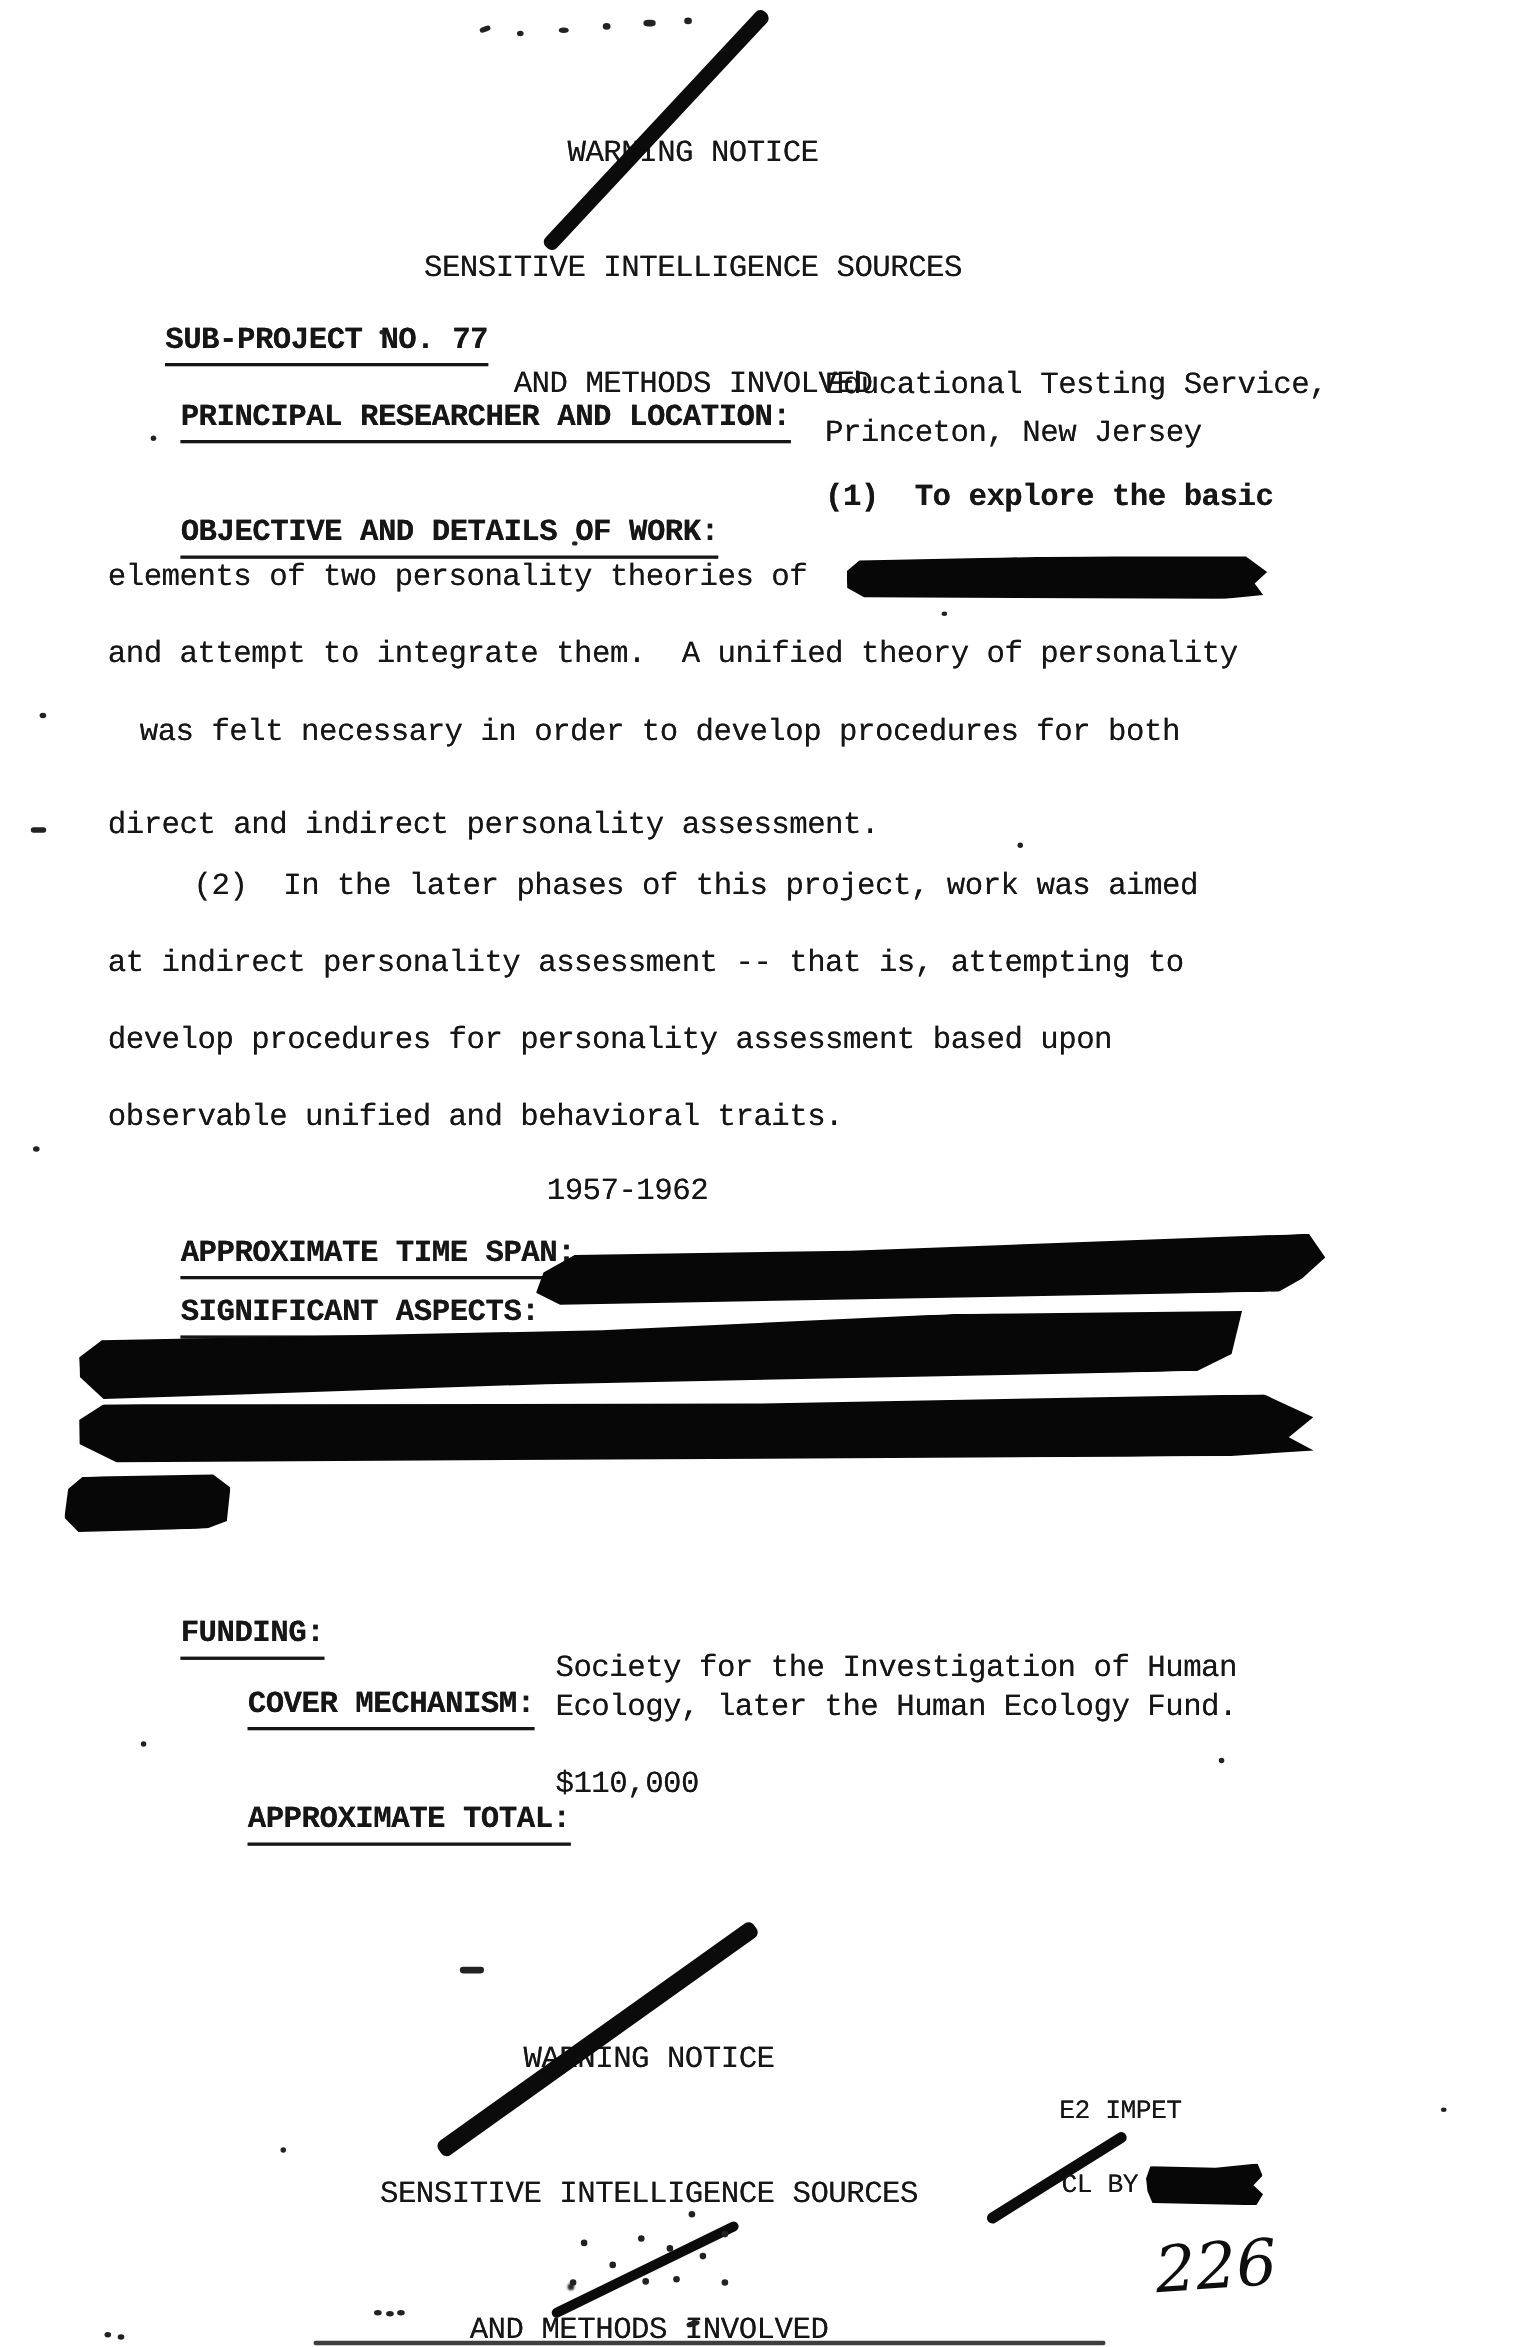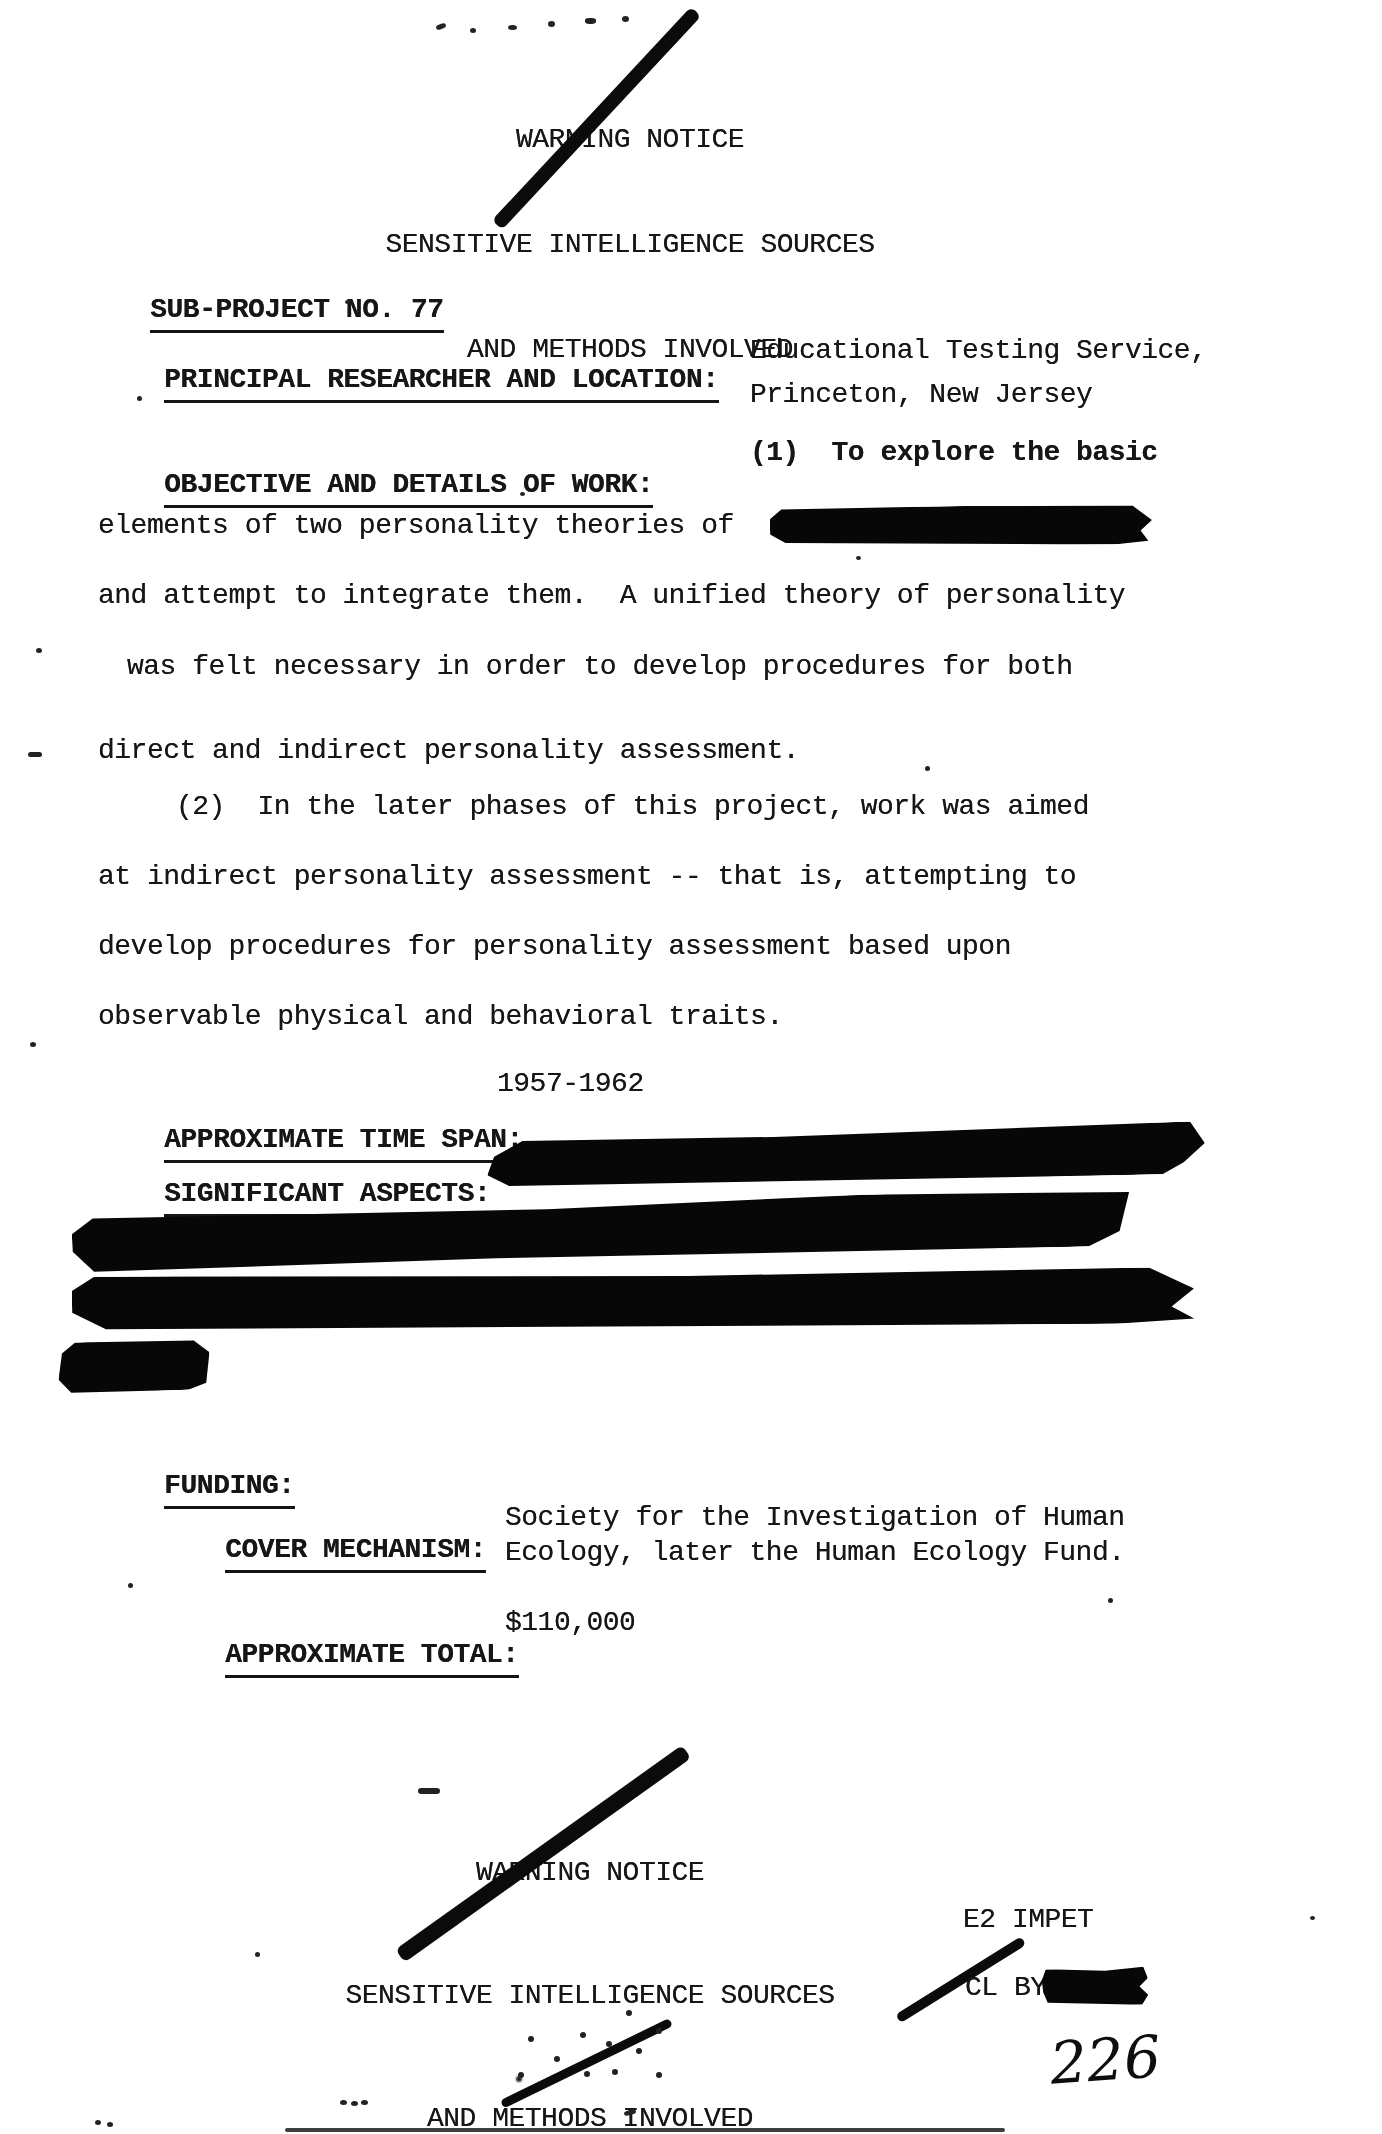"observable physical and behavioral" div.t { text: physical -> unified }
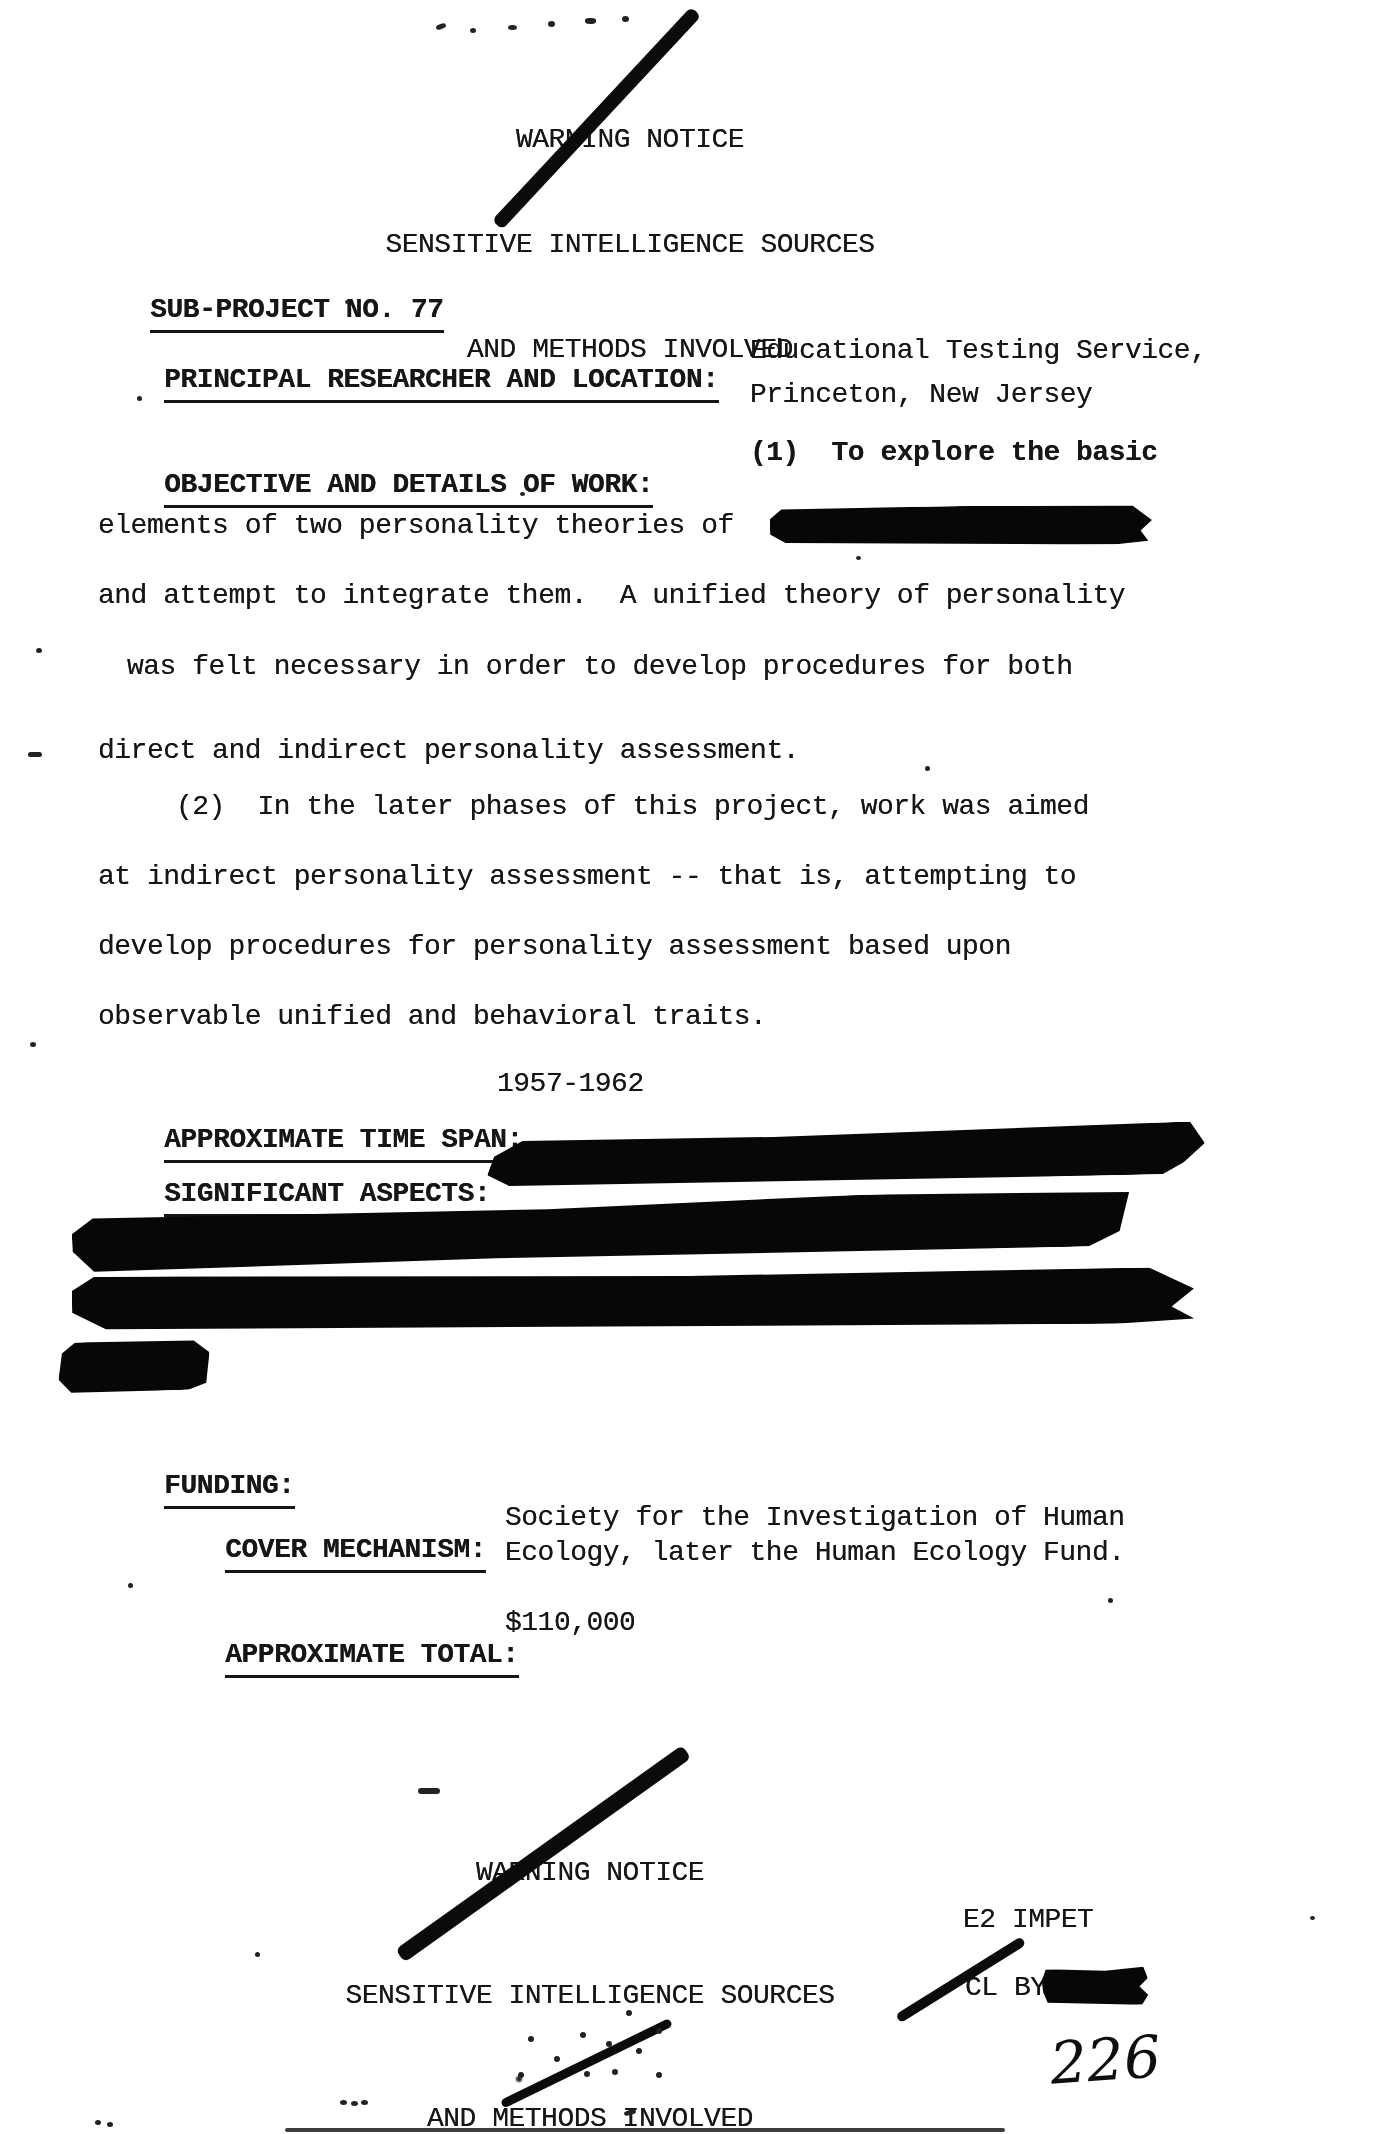"E2 IMPET" .stamp { font-size: 28px -> 24px }
